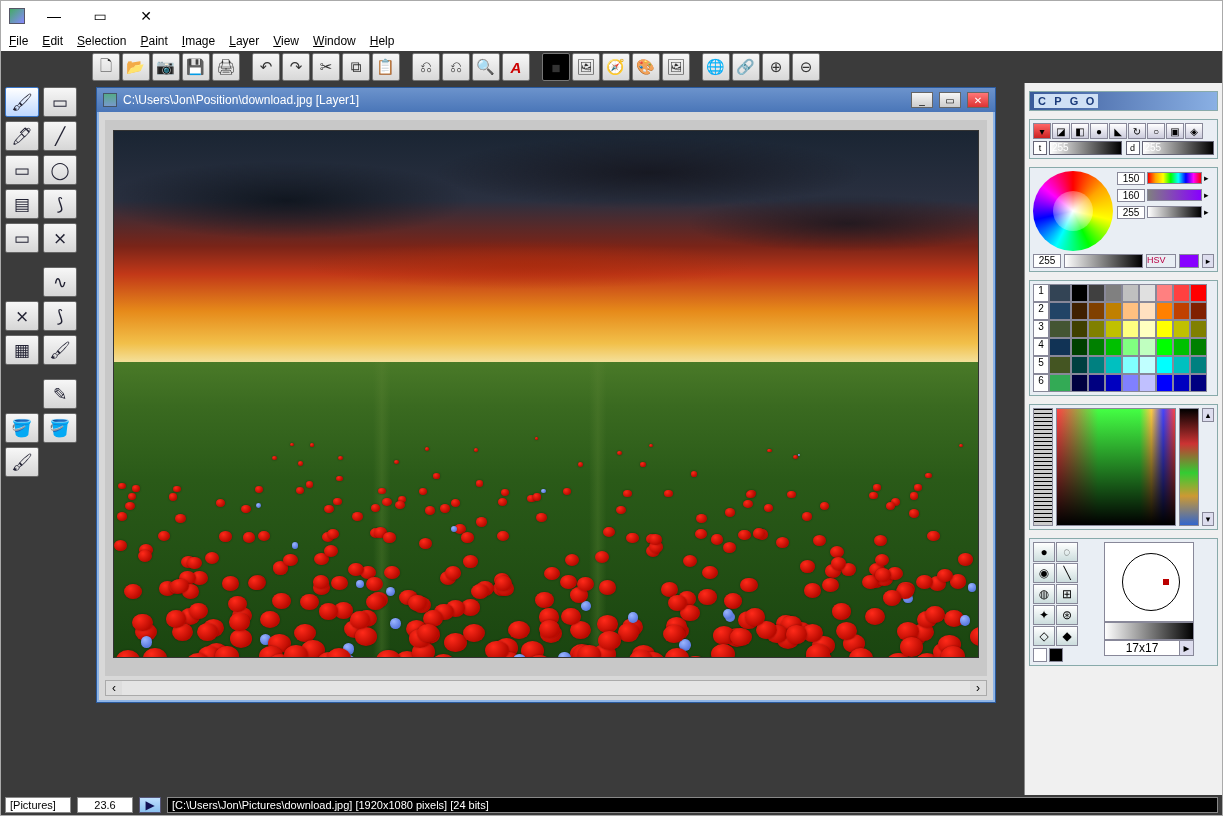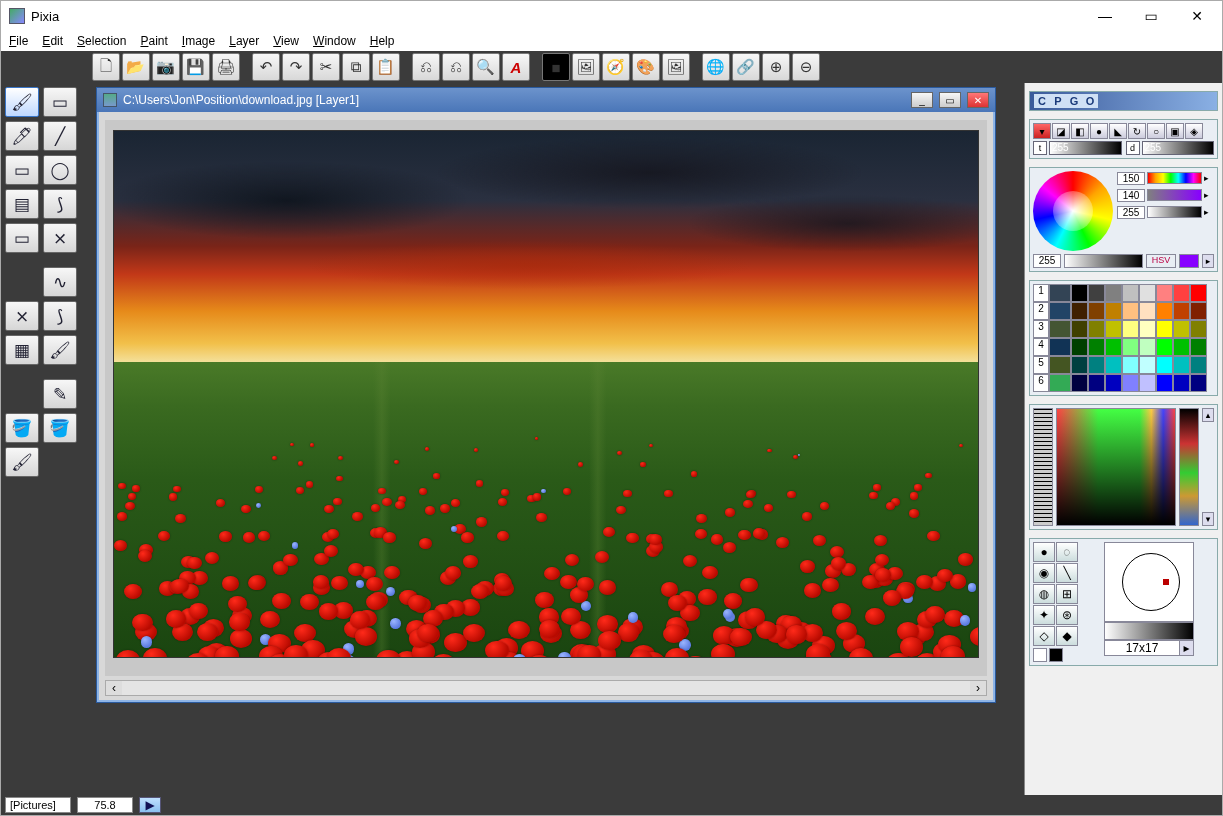"Pixia" div.title { html: <div>Pixia</div> -> none }
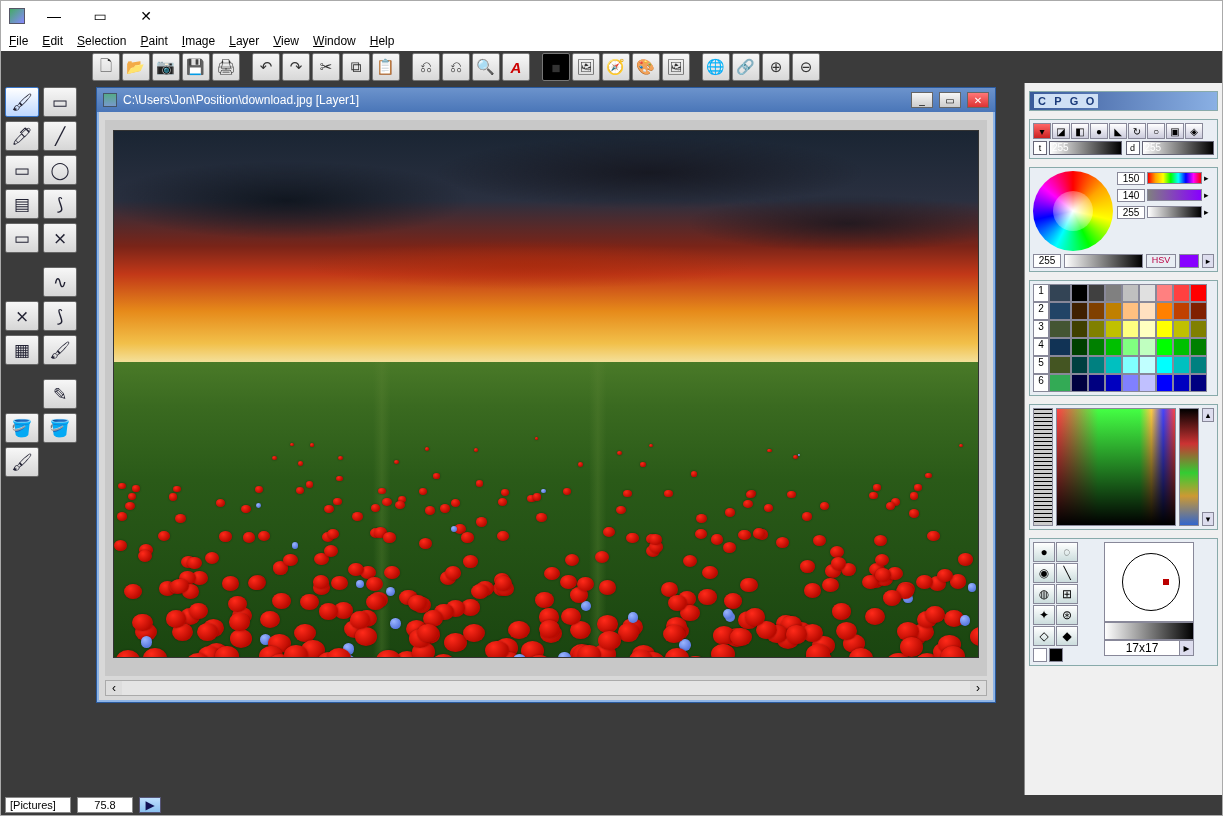"140" div.num { text: 140 -> 160 }
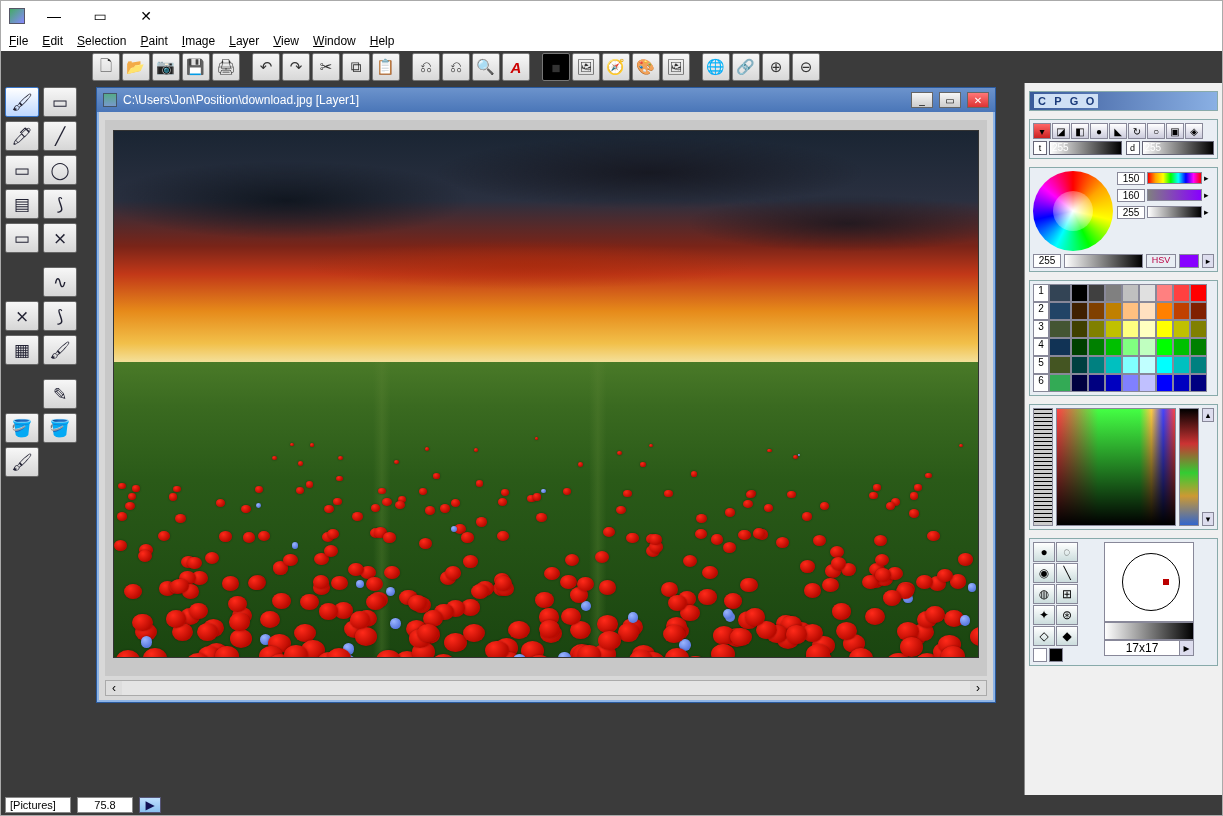"HSV" .botrow .hsv { text-align: center -> left }
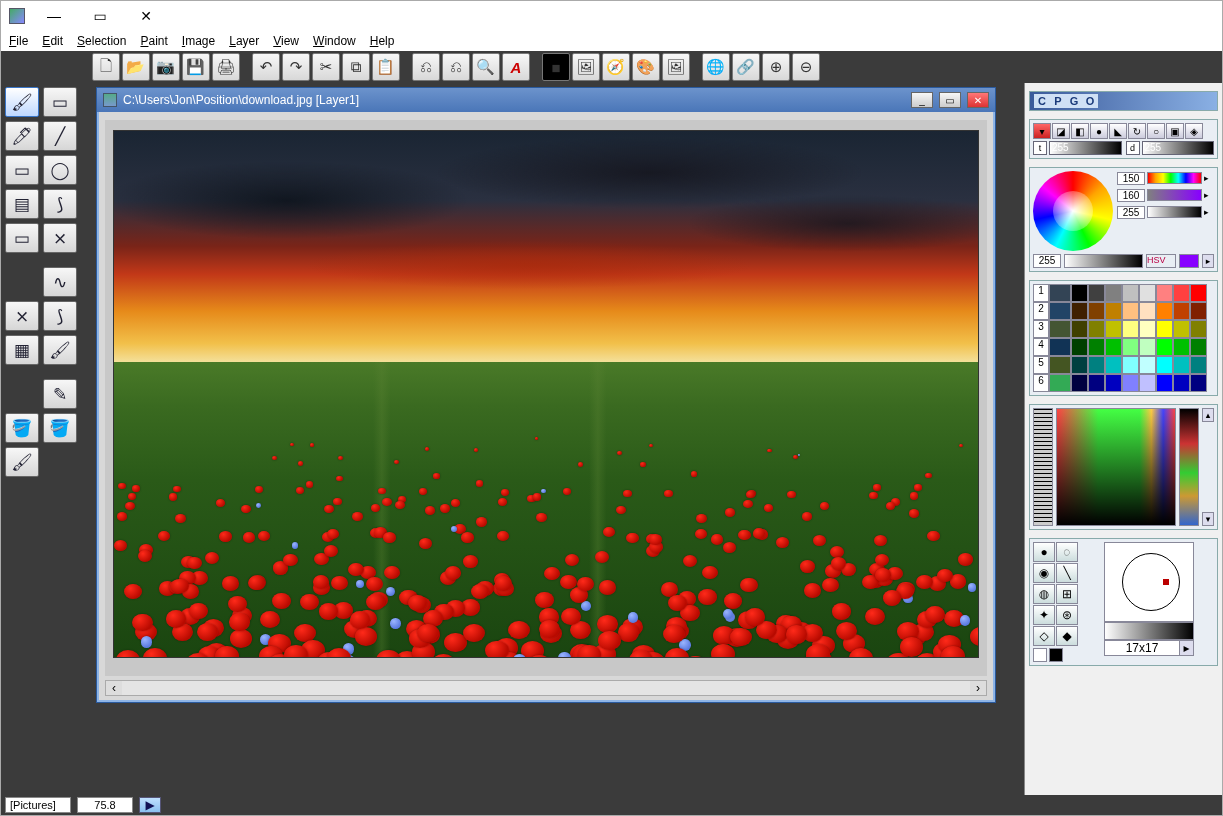"75.8" div.cell { text: 75.8 -> 23.6 }
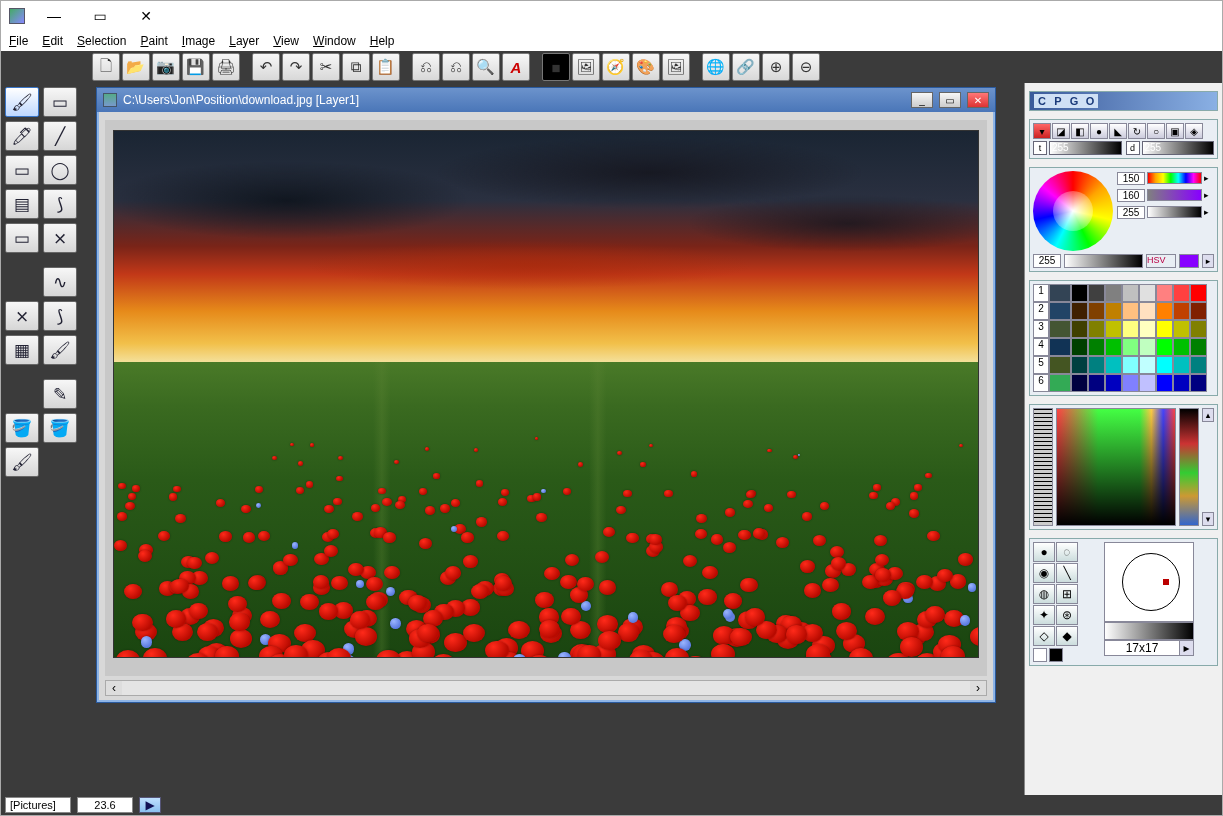"[C:\Users\Jon\Pictures\download.jpg]" div.cell { html: none -> <div>[C:\Users\Jon\Pictures\download.jpg] [1920x1080 pixels] [24 bits]</div> }
